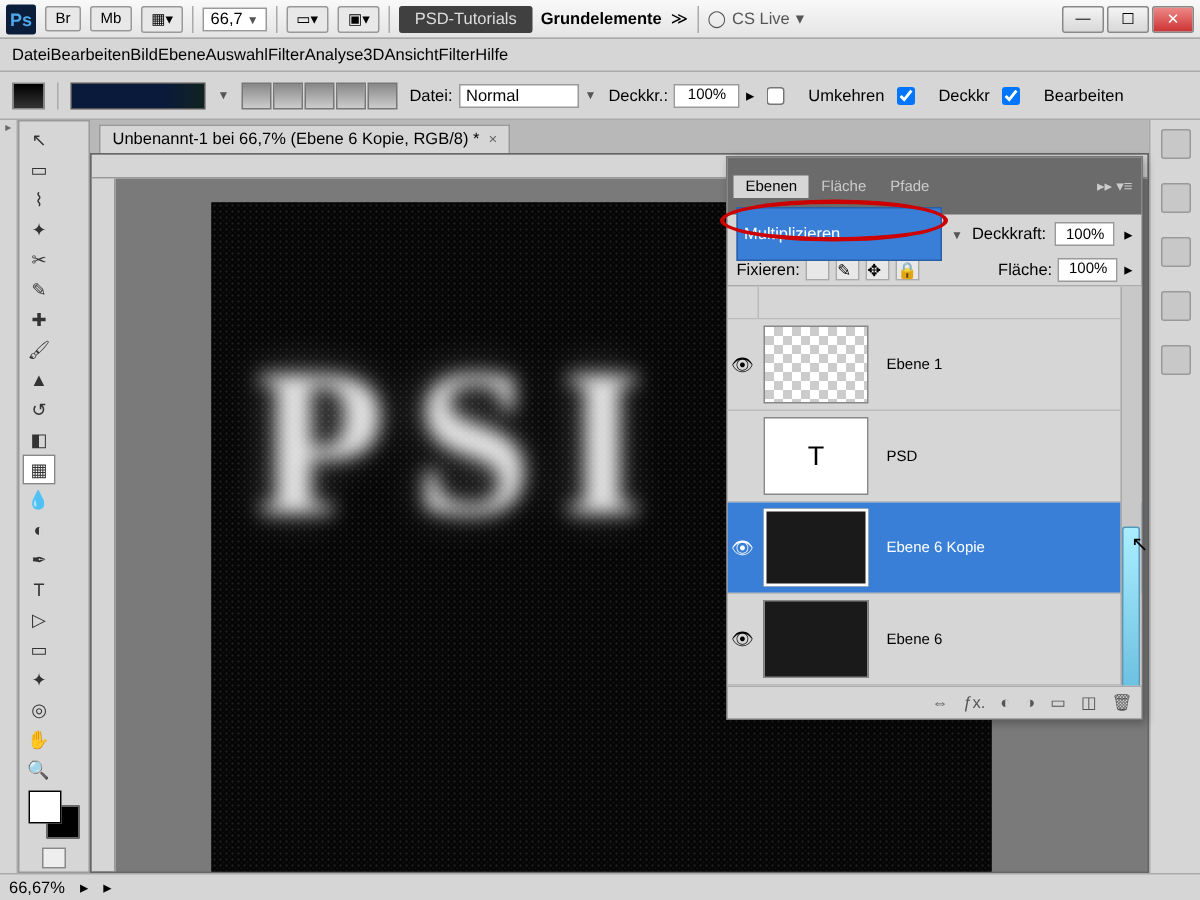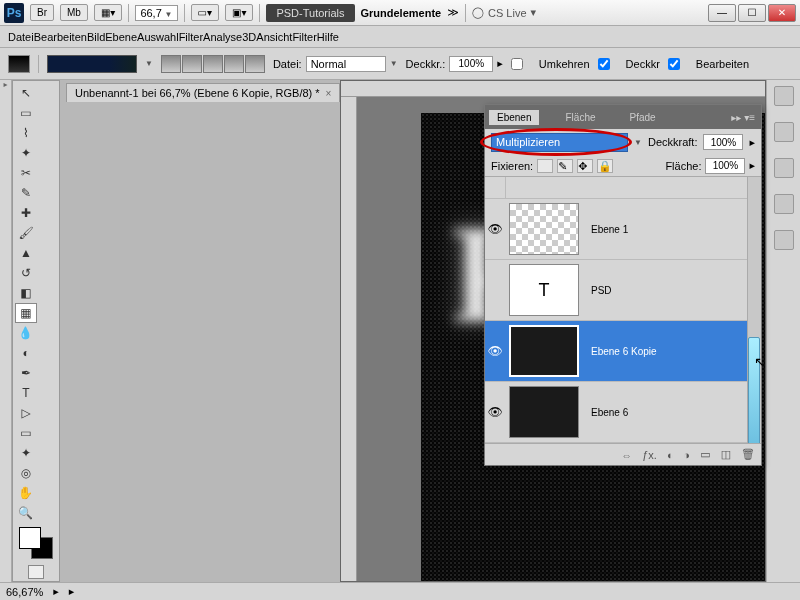"Unbenannt-1 bei 66,7% (Ebene 6" .canvas-wrap { flex-direction: row -> column }
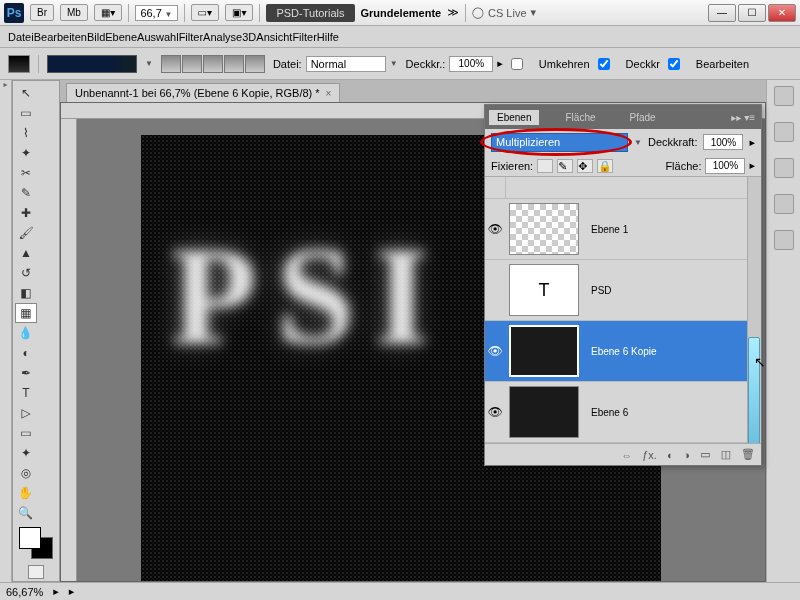"Ebenen" .lp-tabs { gap: 18px -> 0; height: 24px -> 38px }
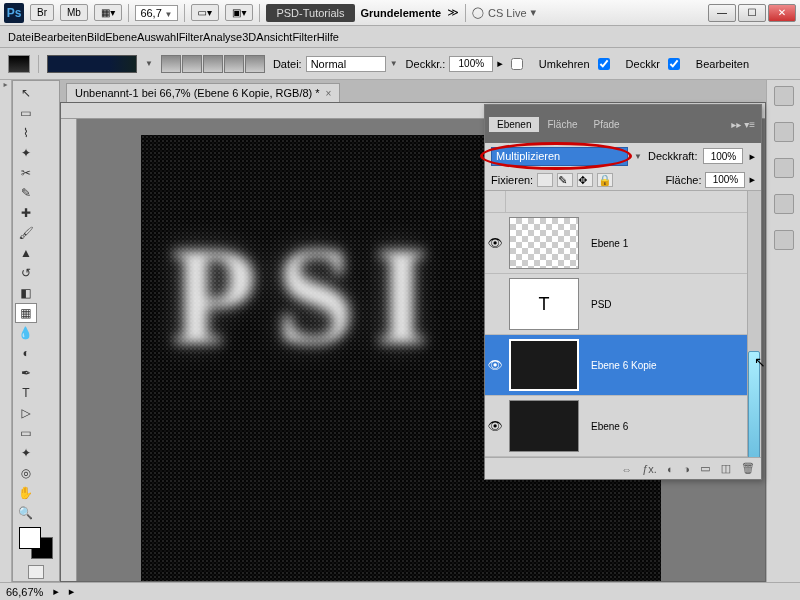"Multiplizieren" .blend-sel { height: 19px -> 36px }
